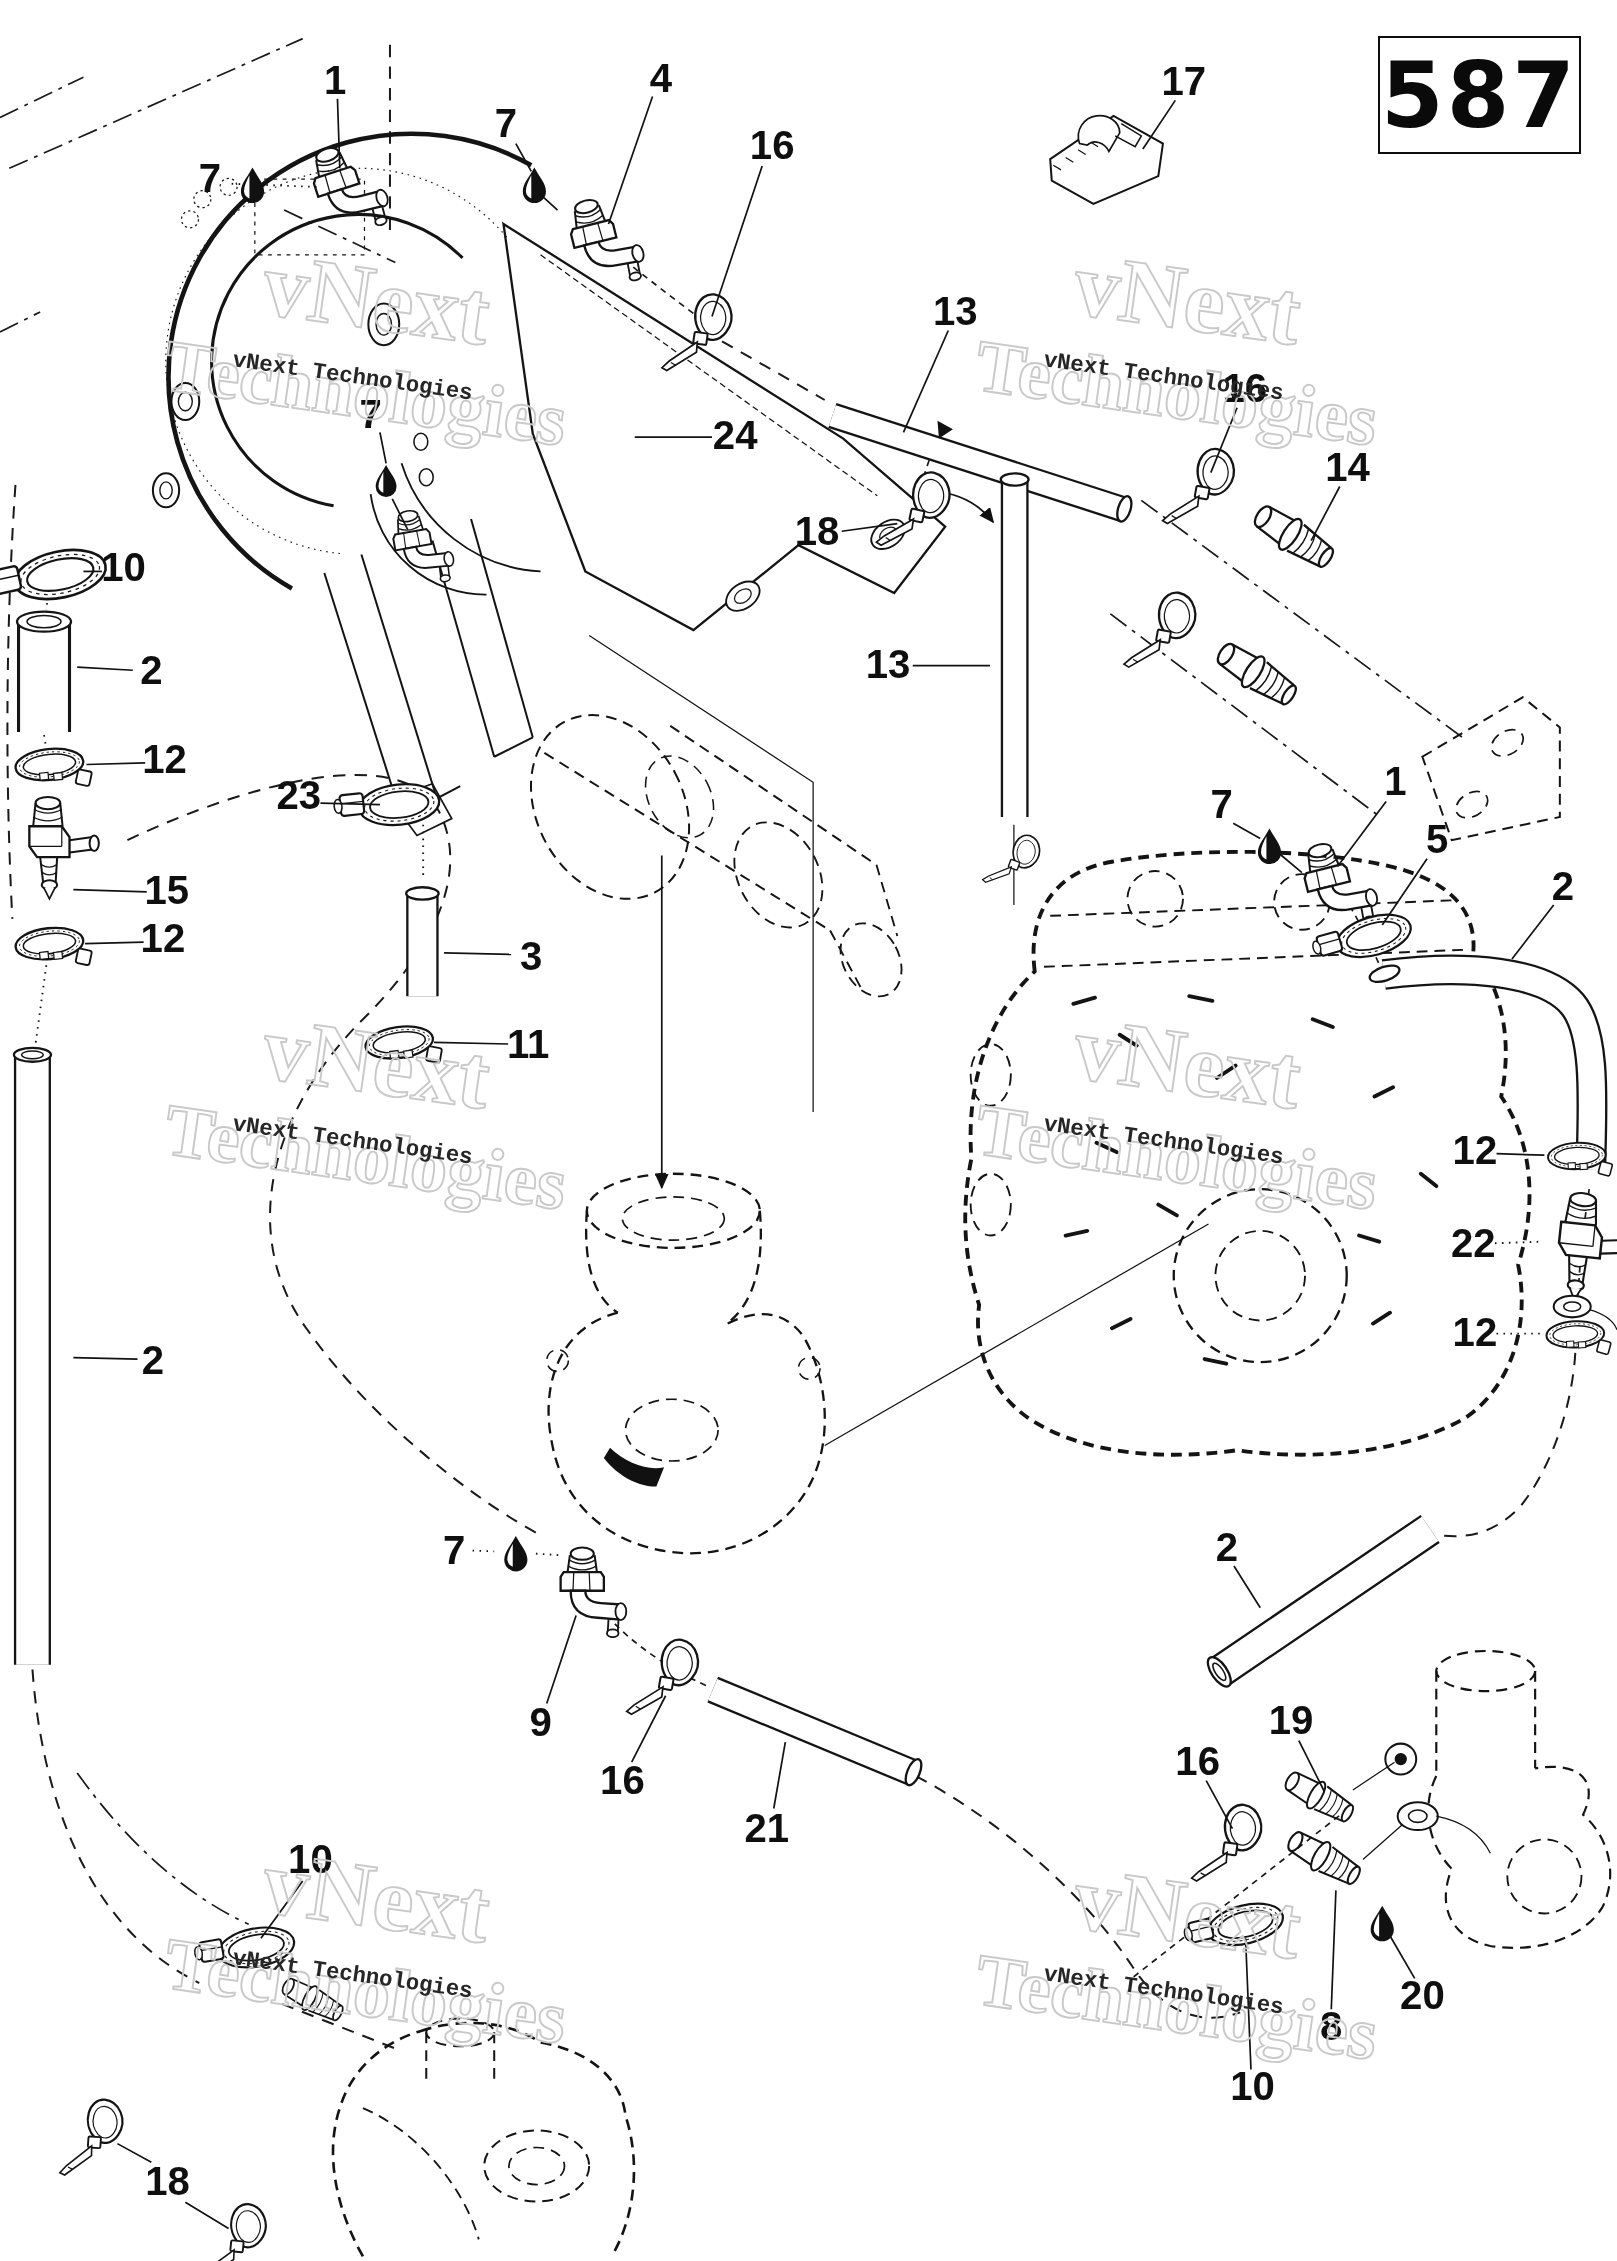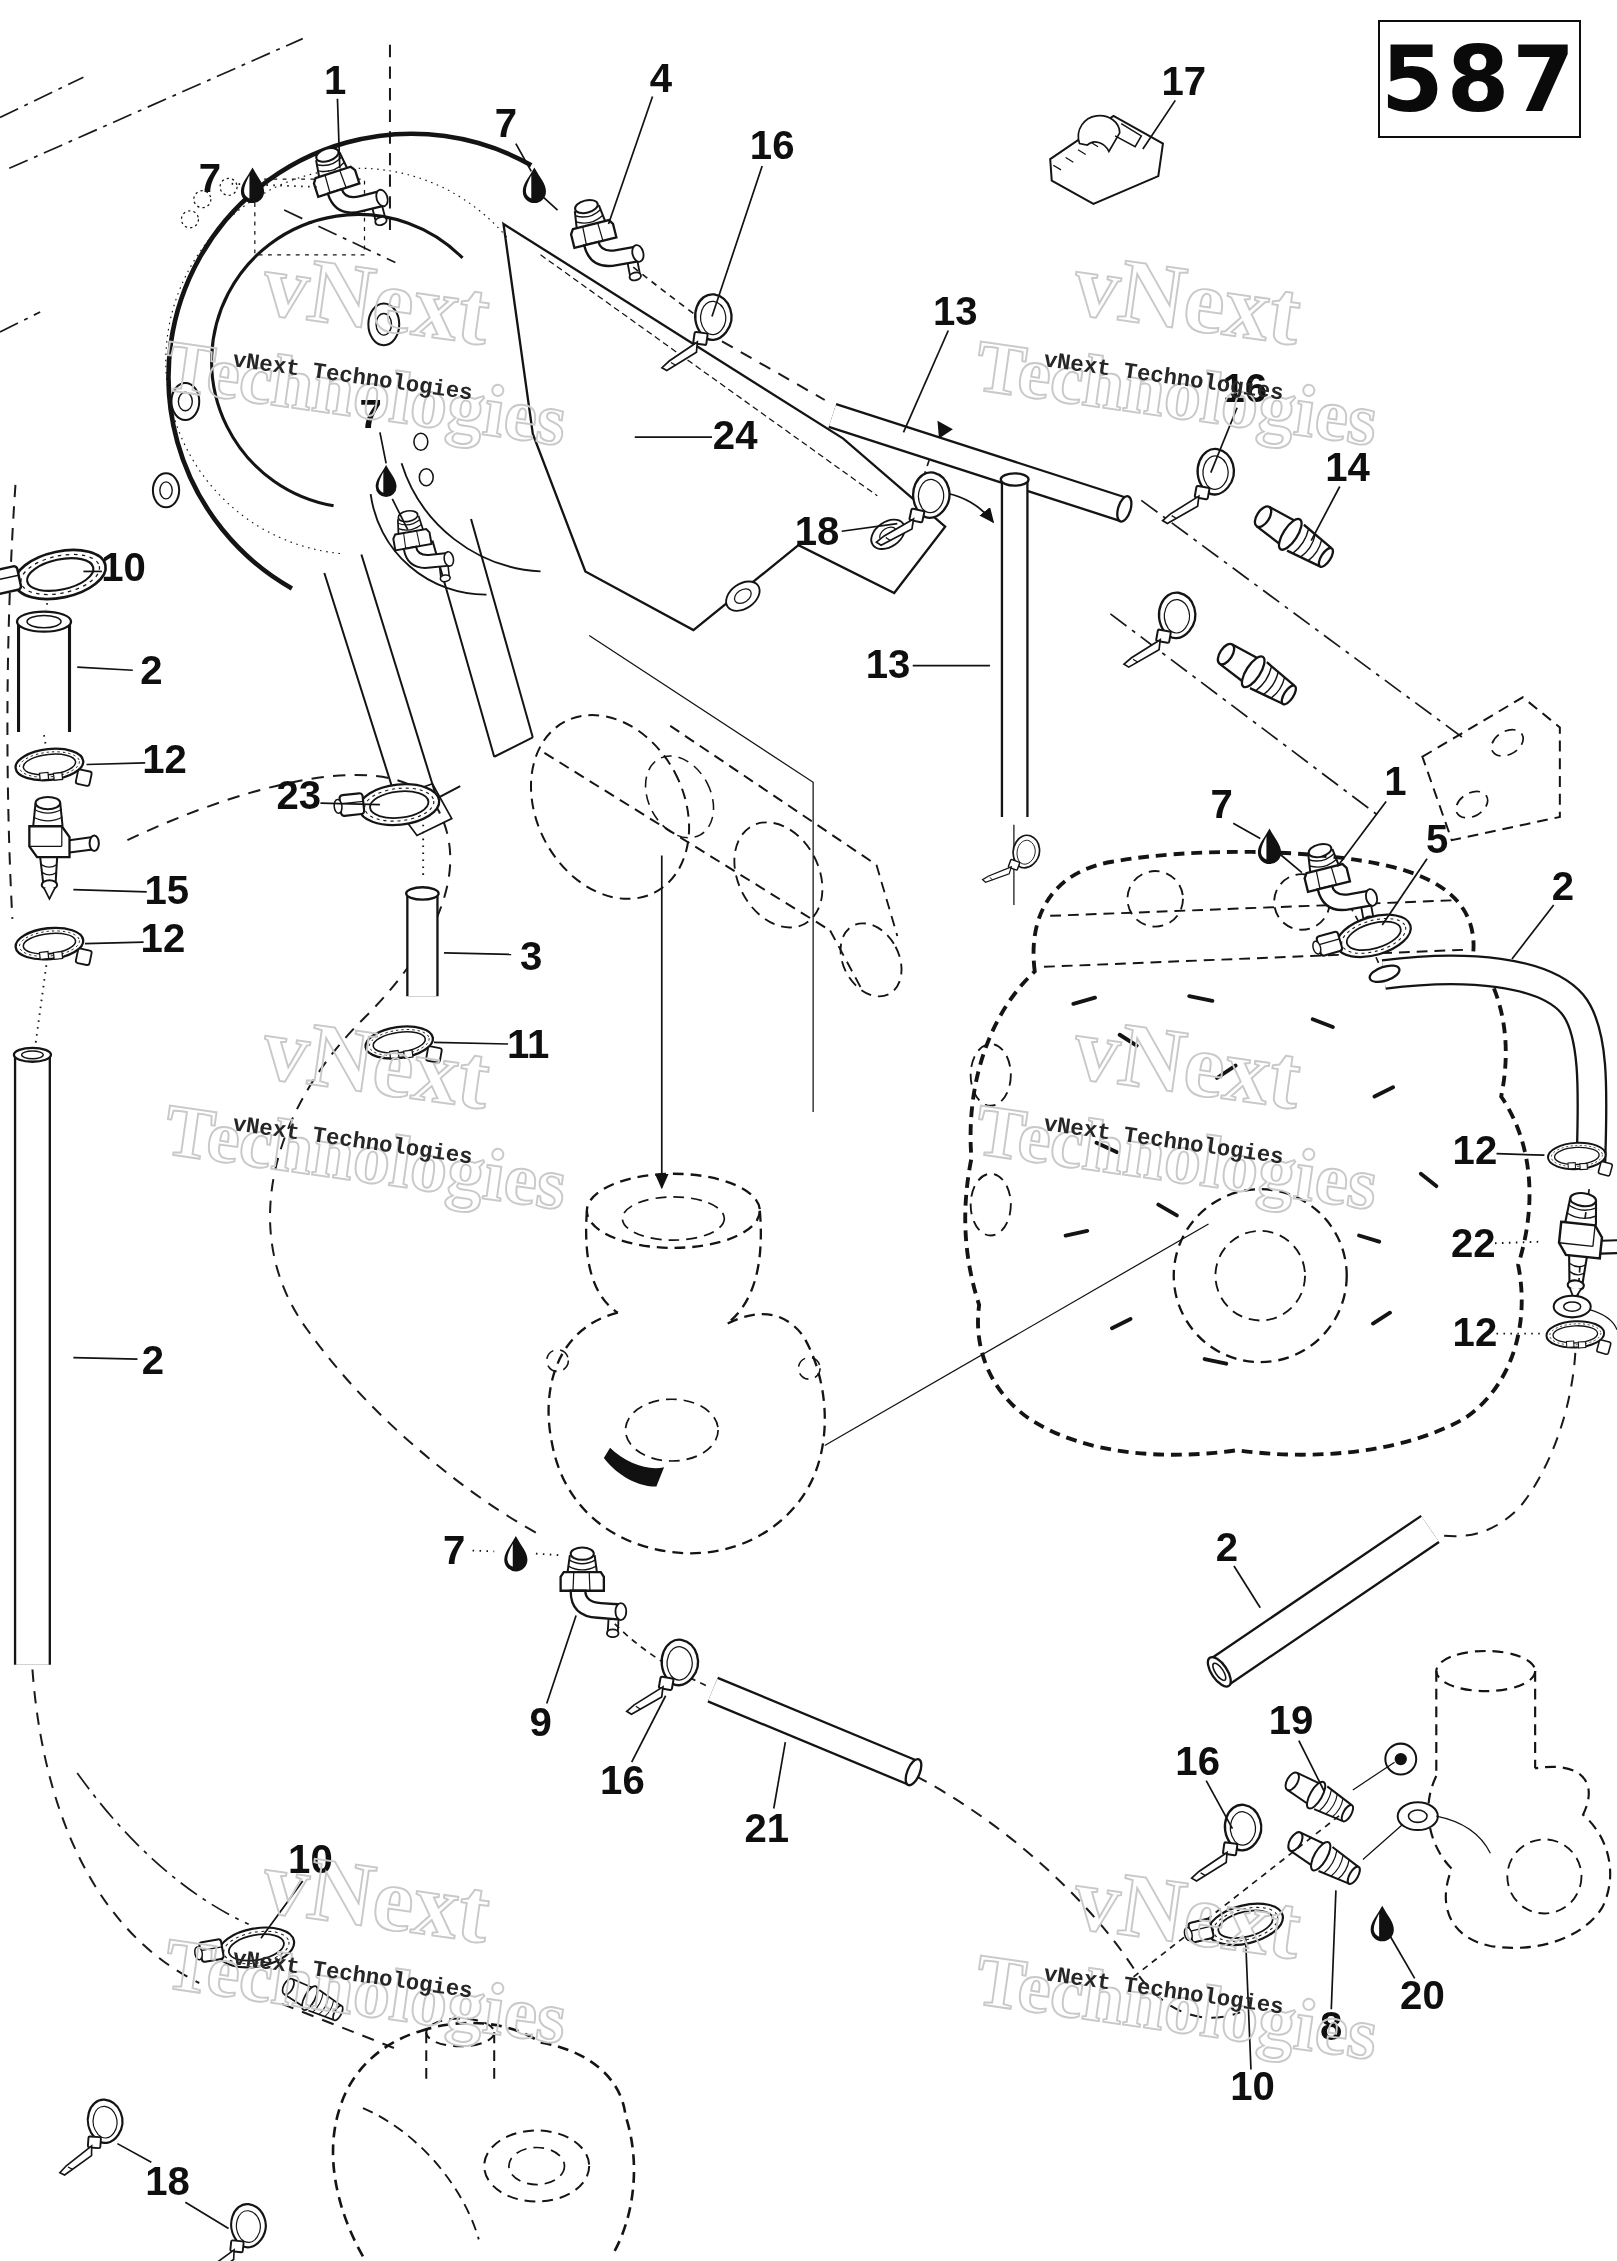"587" .badge { top: 20px -> 36px }
